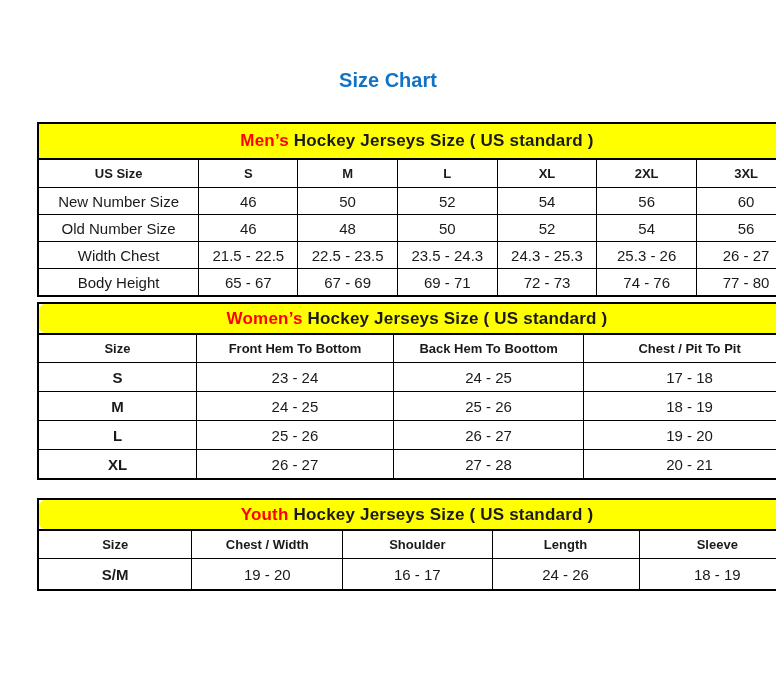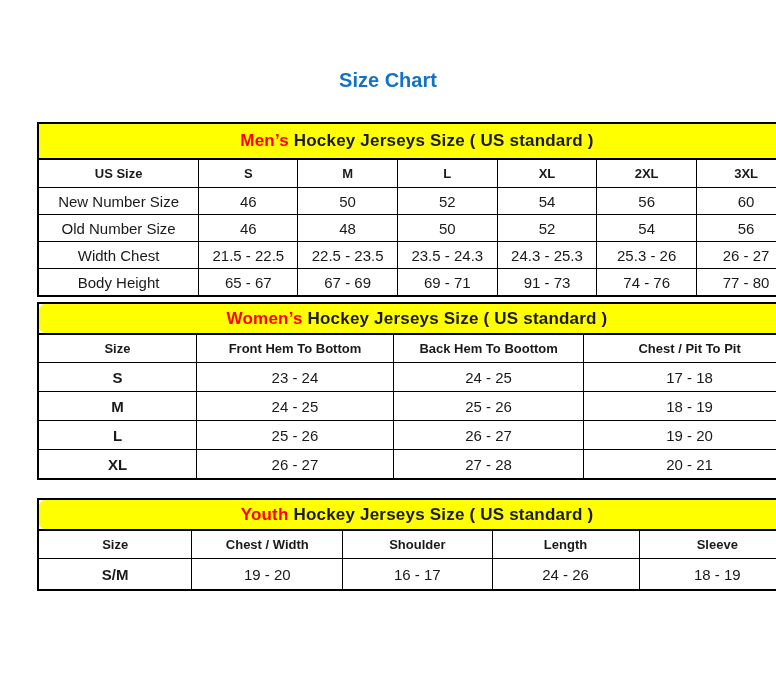"91 - 73" td { text: 91 -> 72 }
